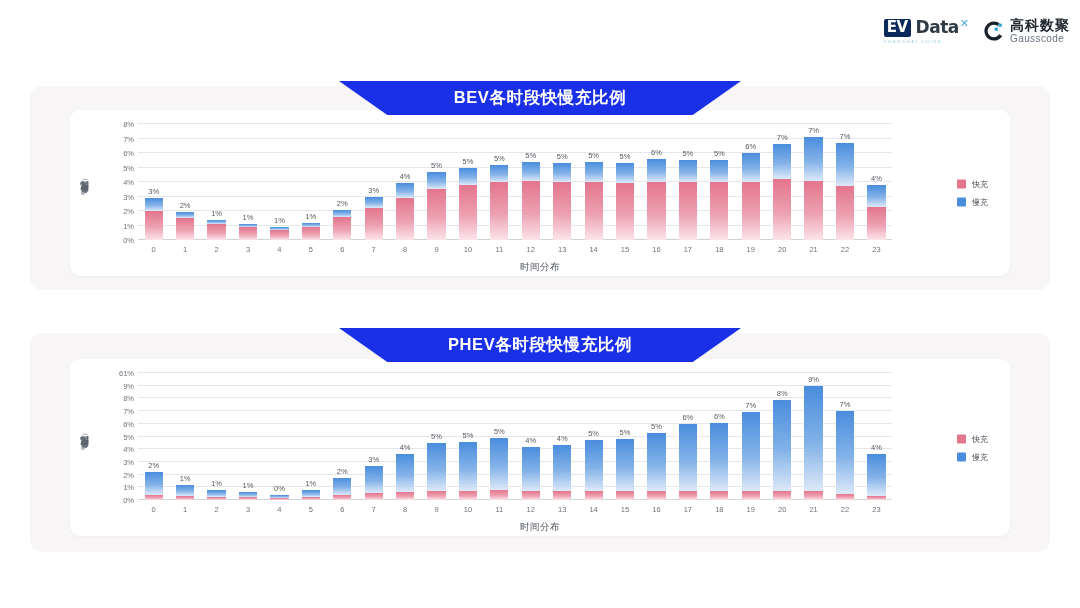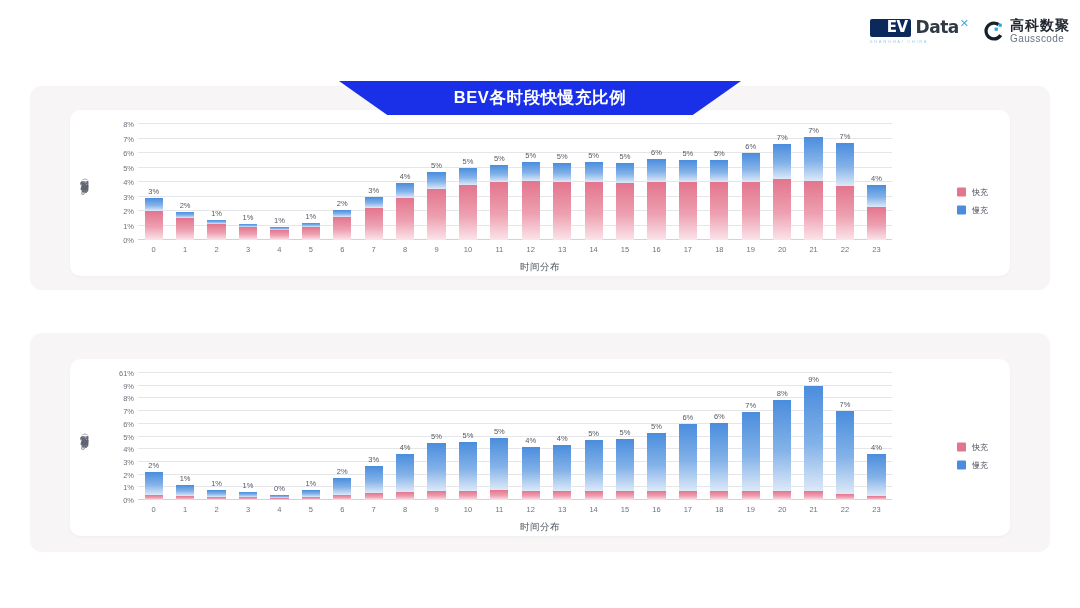"EV" .logo-ev { padding: 1px 3px 2px 17px -> 1px 3px 2px 3px }
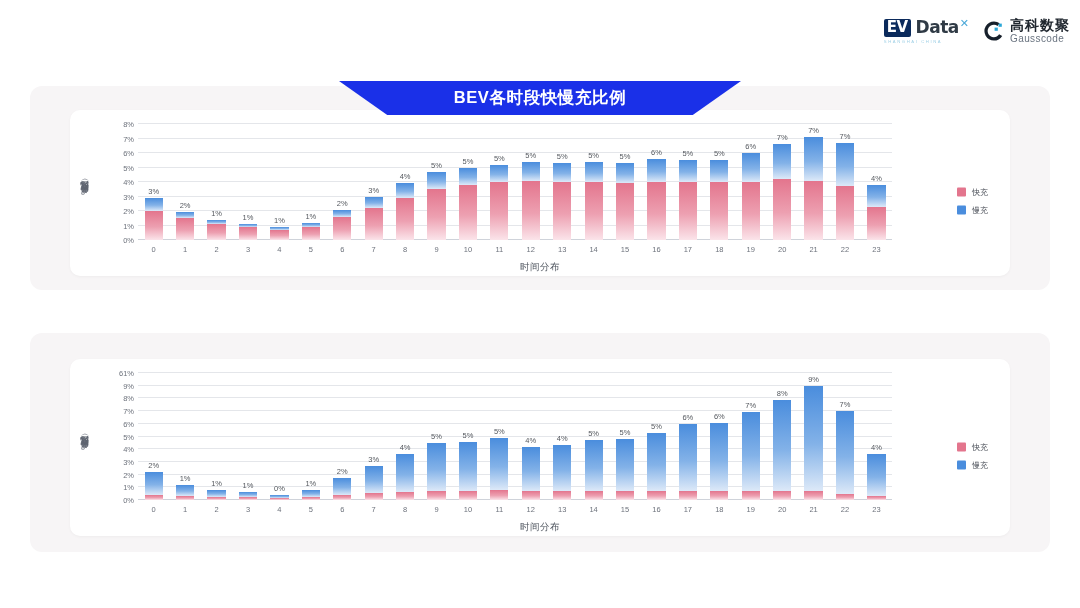"快充" .legend { margin-top: 8px -> none }
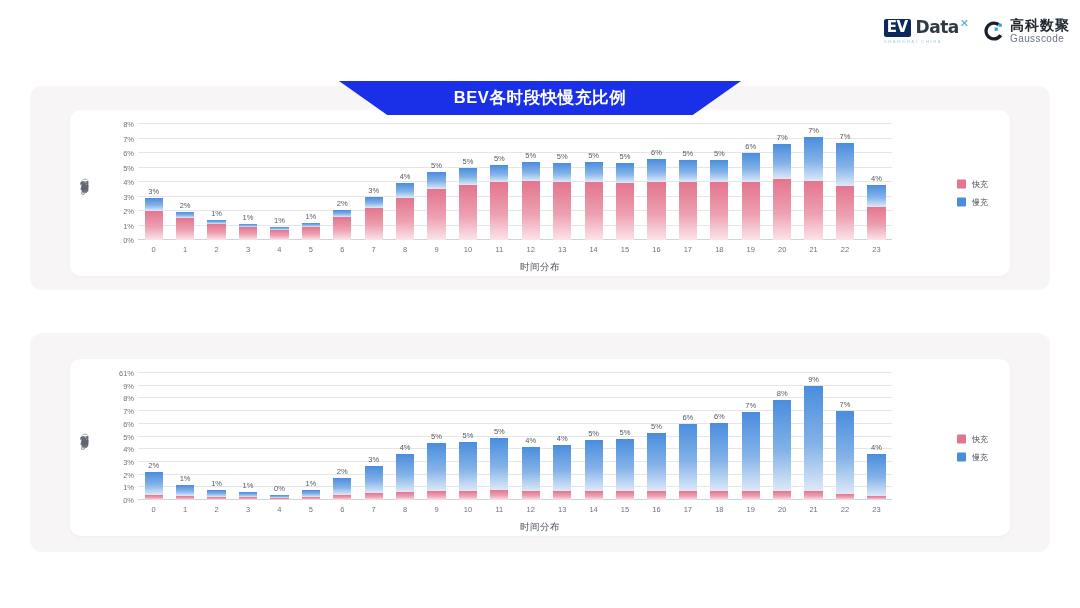"PHEV各时段快慢充比例" div.banner { html: none -> <div>PHEV各时段快慢充比例</div> }
